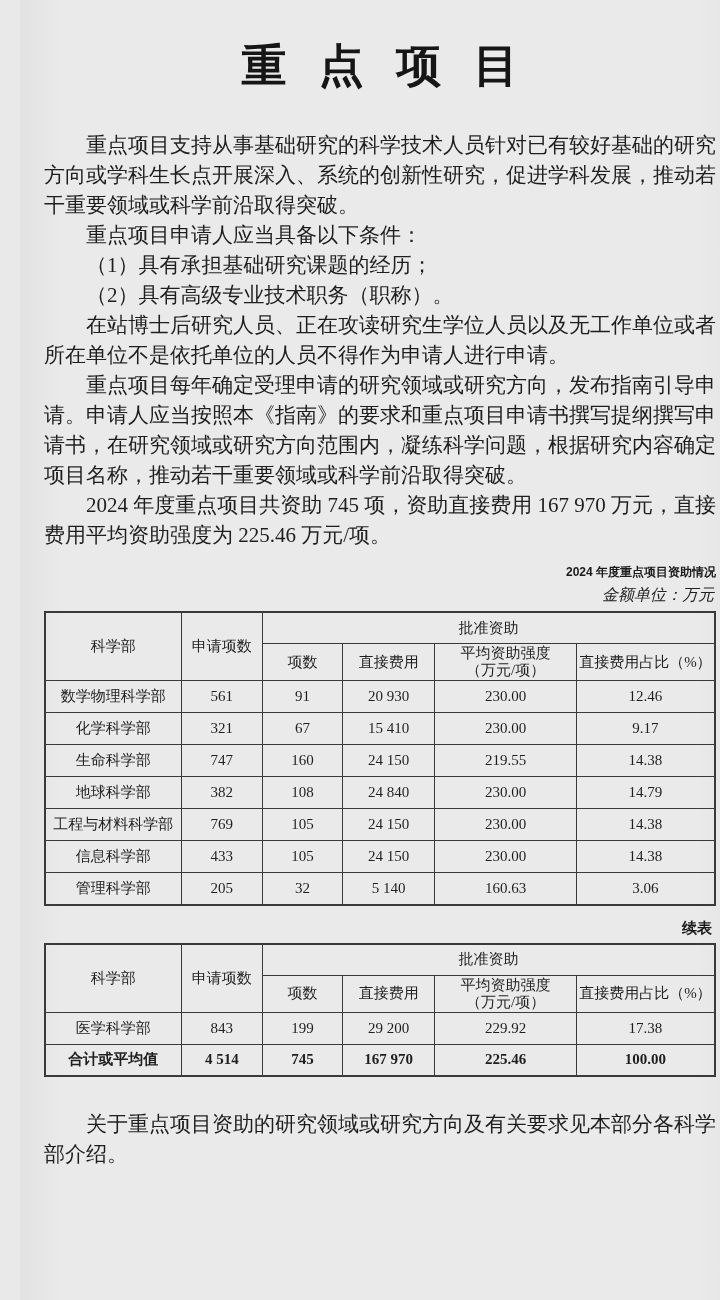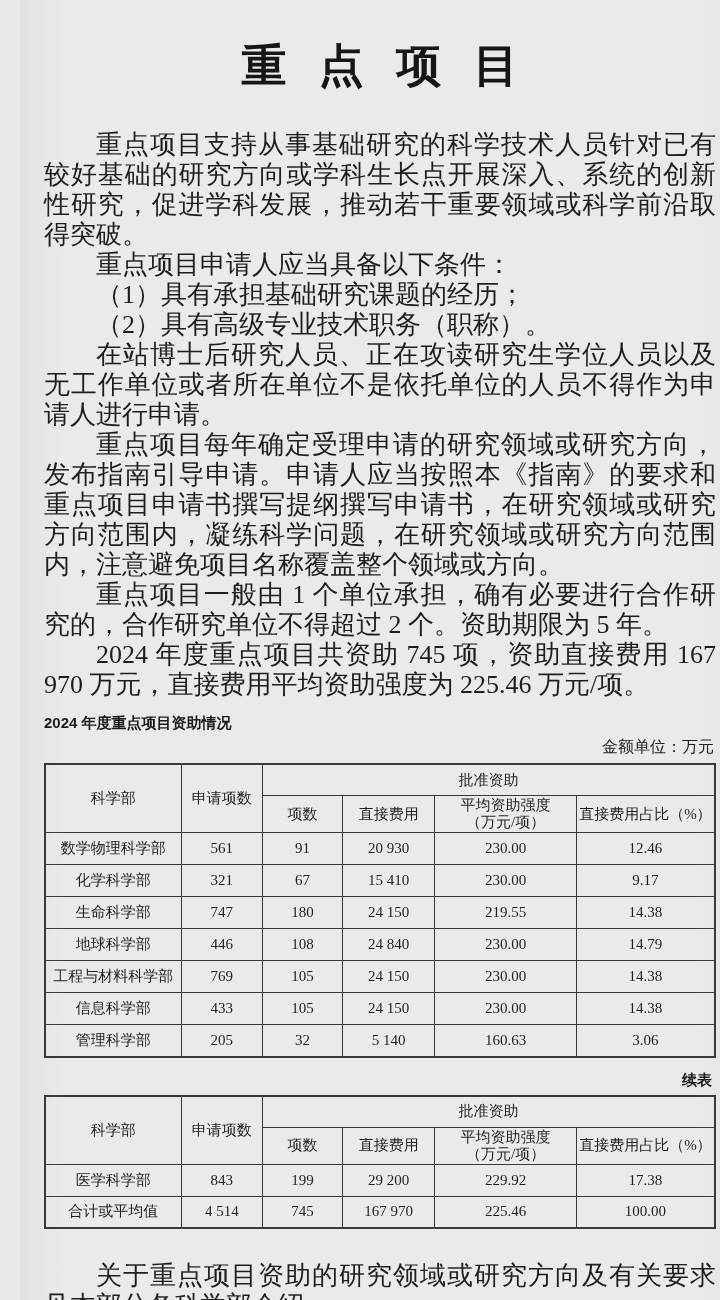"重点项目支持从事基础研究的科学技术人员针对已有较好基础的研究方向或学科生长点开展" .body-text p { font-size: 26px -> 21px }
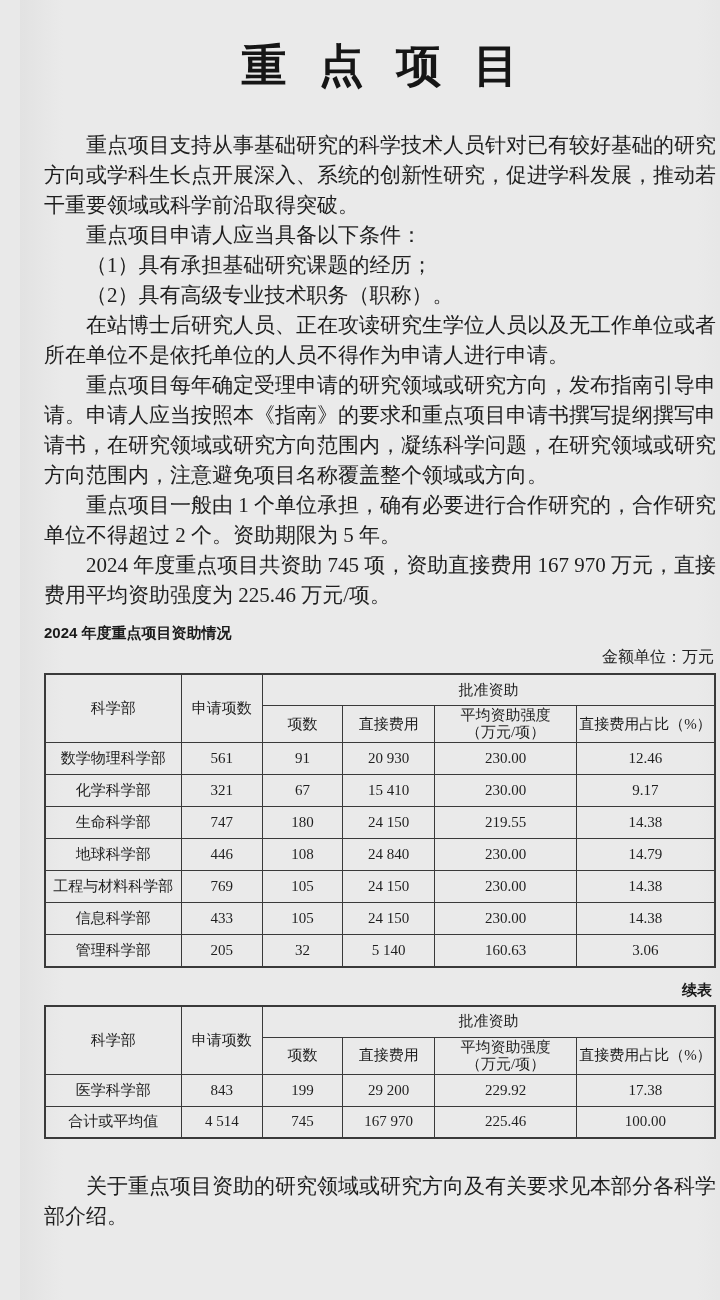"重点项目每年确定受理申请的研究领域或研究方向，发布指南引导申请。申请人应当按照本" p { text: 在研究领域或研究方向范围内，注意避免项目名称覆盖整个领域或方向 -> 根据研究内容确定项目名称，推动若干重要领域或科学前沿取得突破 }
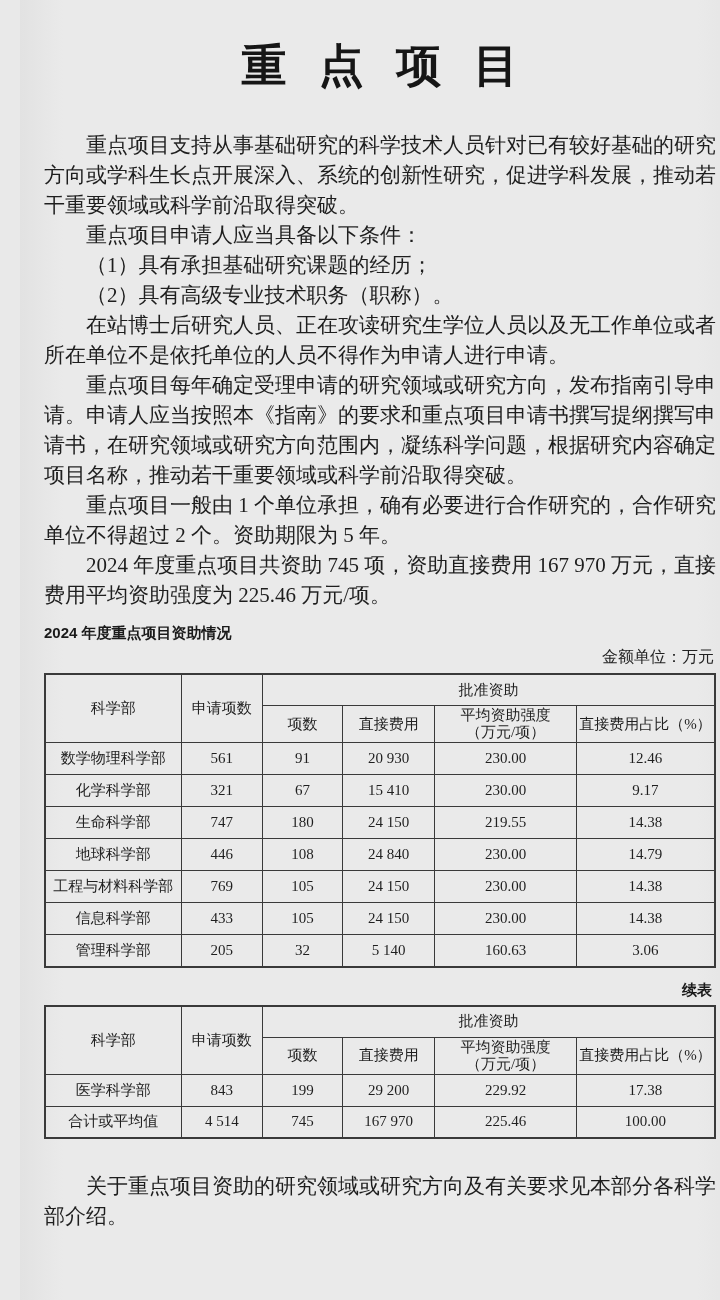"重点项目一般由 1 个单位承担，确有必要进行合作研究的，合作研究单位不得超过 2" p { html: <p>重点项目一般由 1 个单位承担，确有必要进行合作研究的，合作研究单位不得超过 2 个。资助期限为 5 年。</p> -> none }
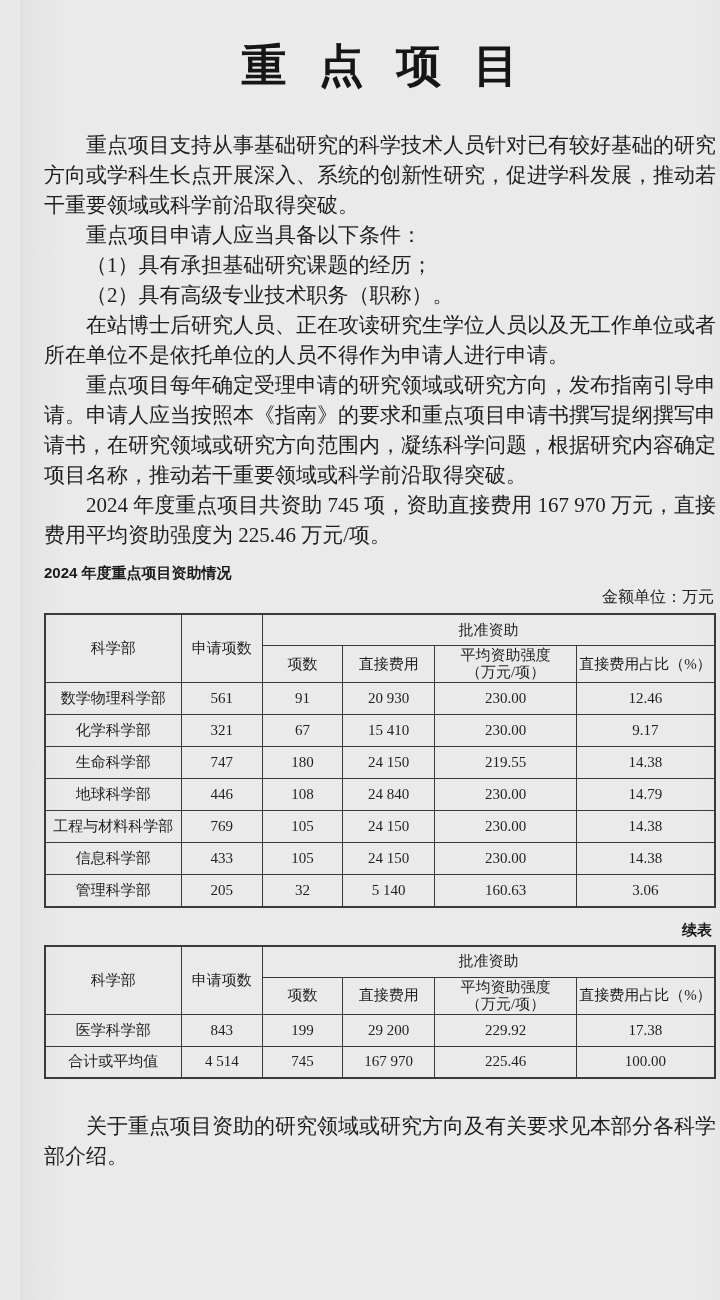"2024 年度重点项目资助情况" .tbl-title { font-size: 15px -> 12px; text-align: left -> right }
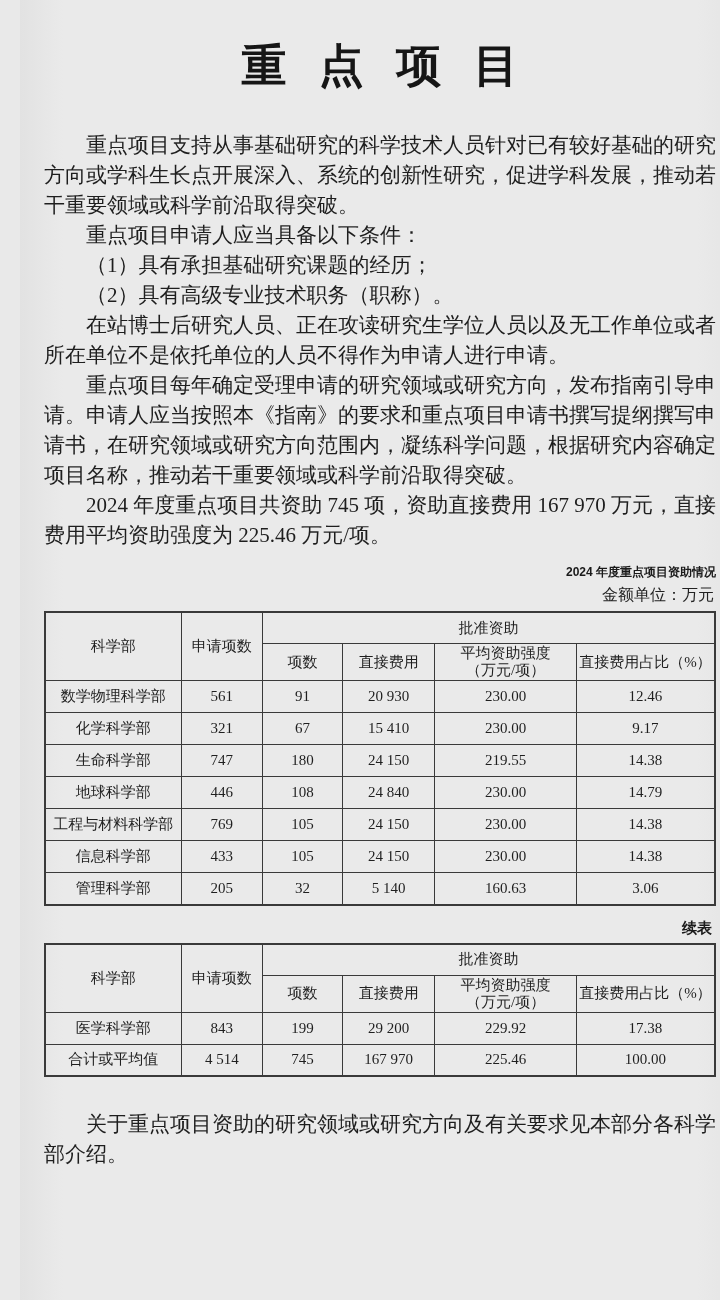"金额单位：万元" .unit-note { font-style: none -> italic }
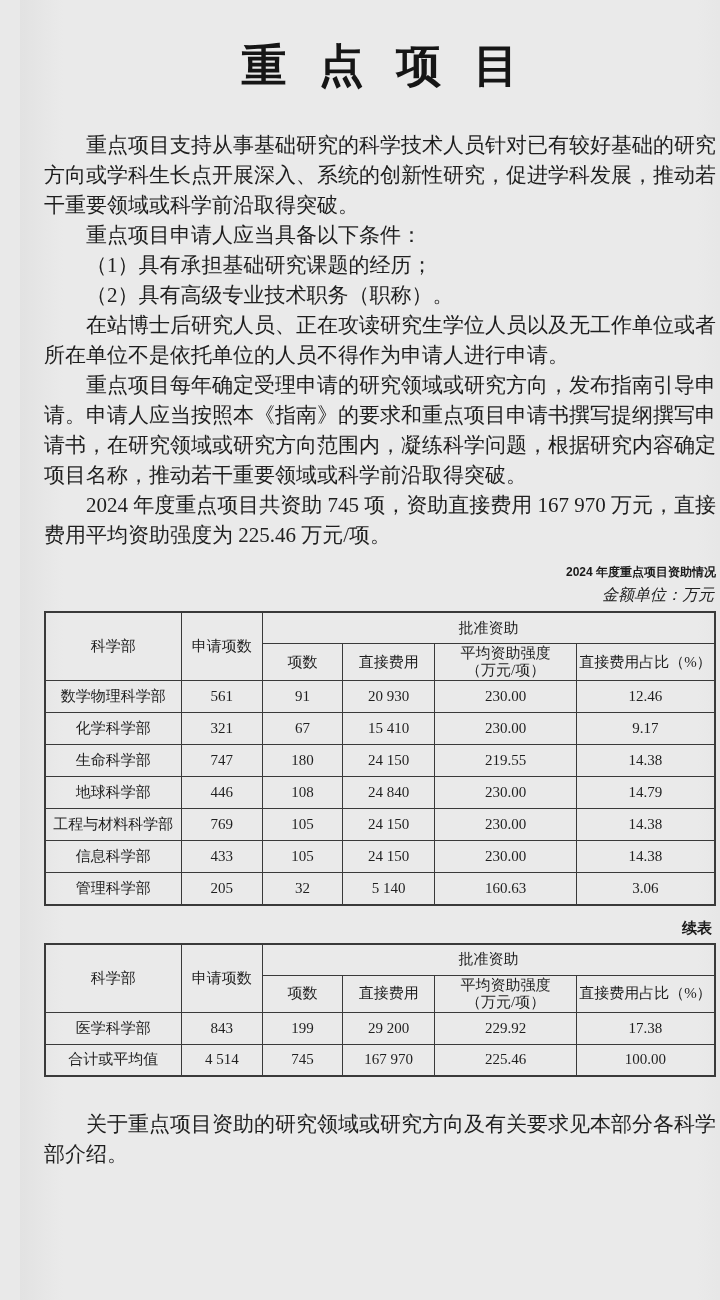"180" td { text: 180 -> 160 }
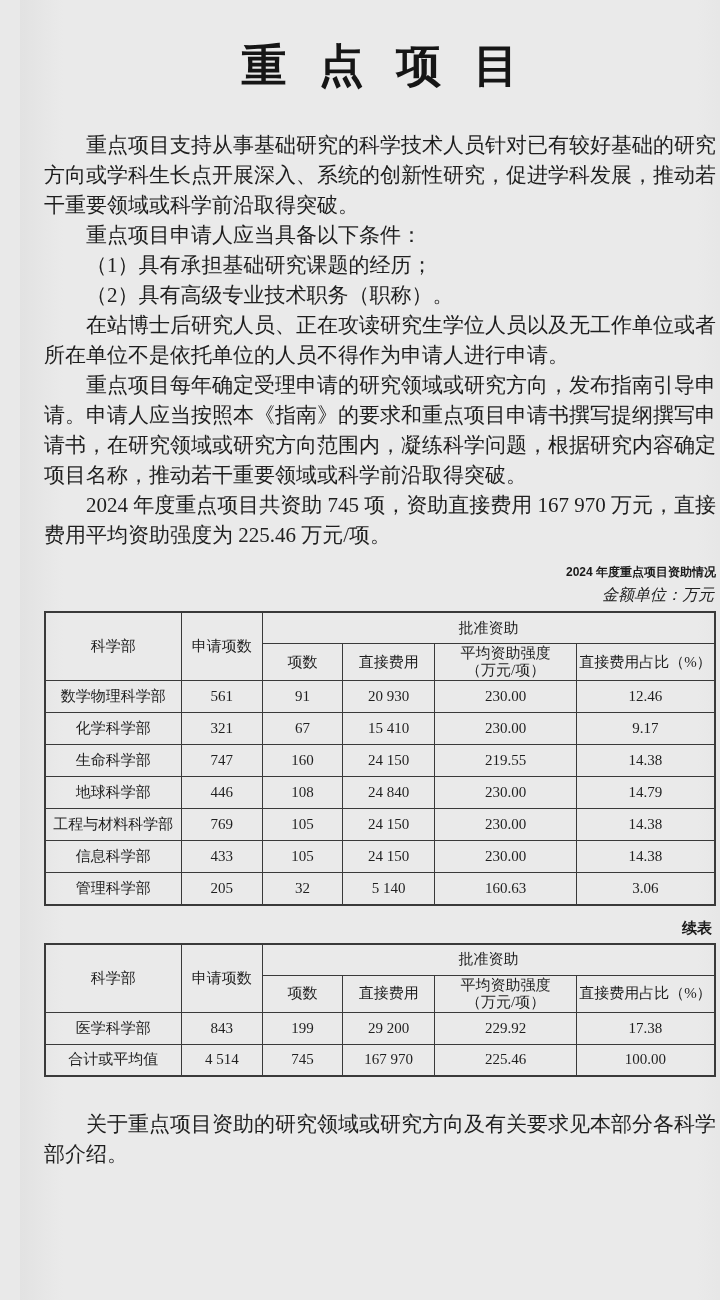"446" td { text: 446 -> 382 }
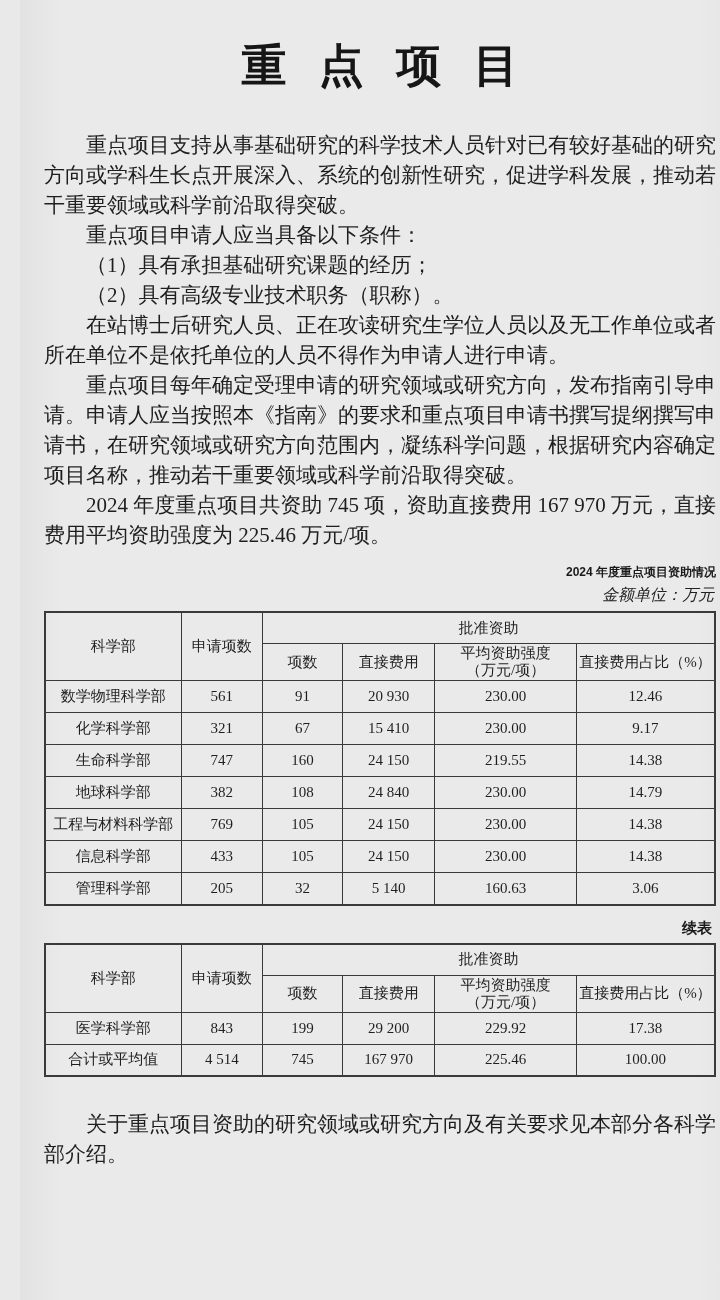"合计或平均值" table.funding tbody tr.bold-row td { font-weight: normal -> bold }
